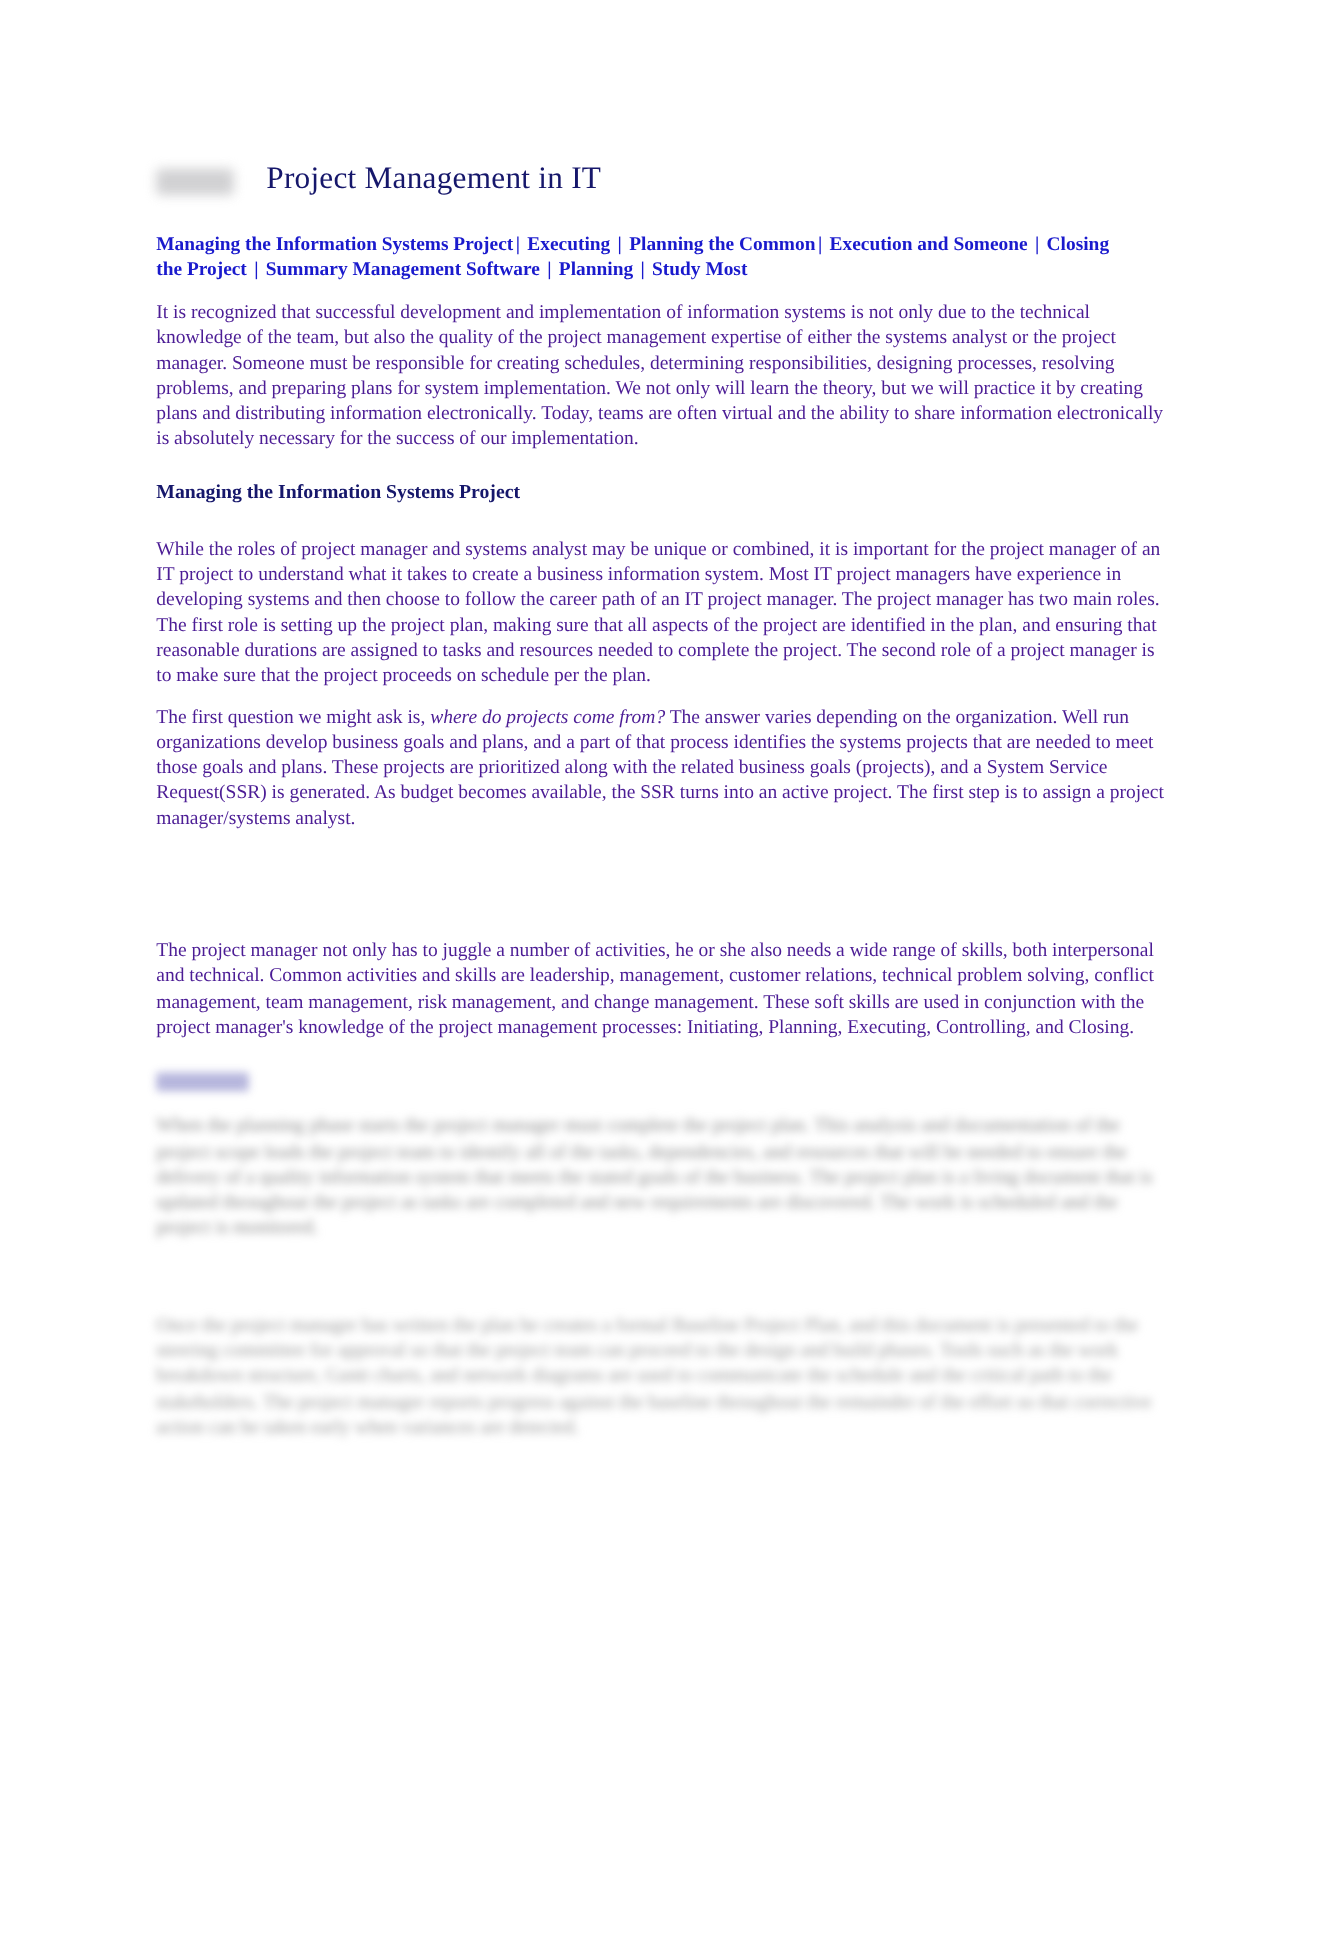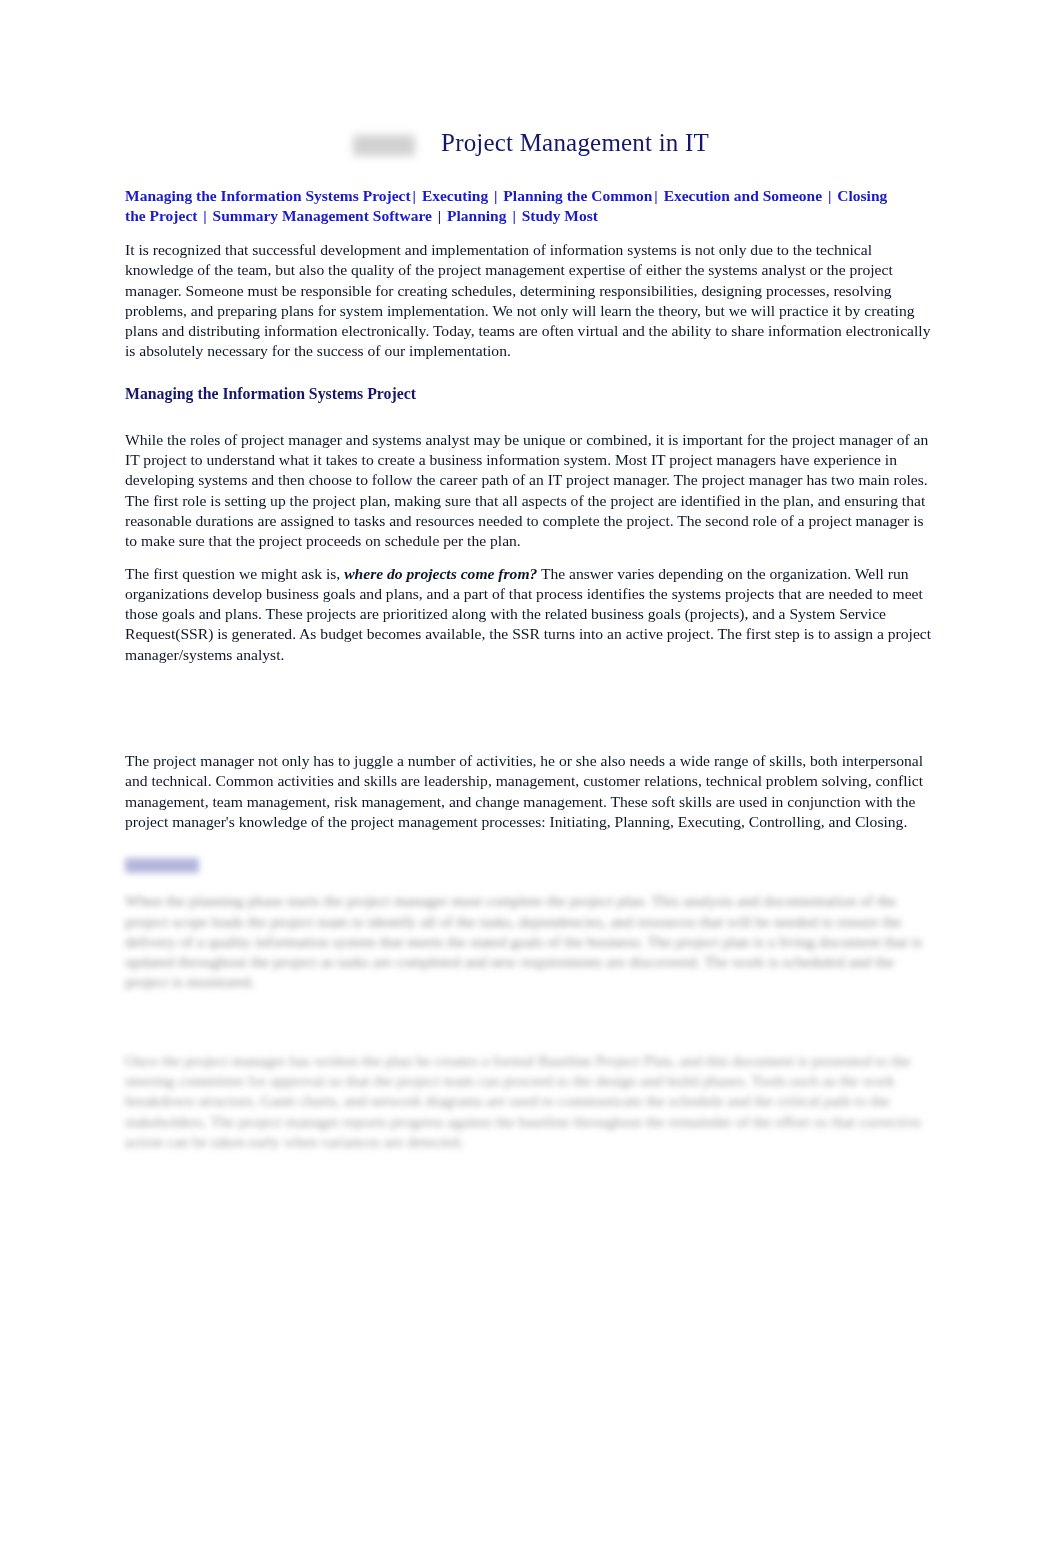"Project Management in IT" .title-row { justify-content: center -> none }
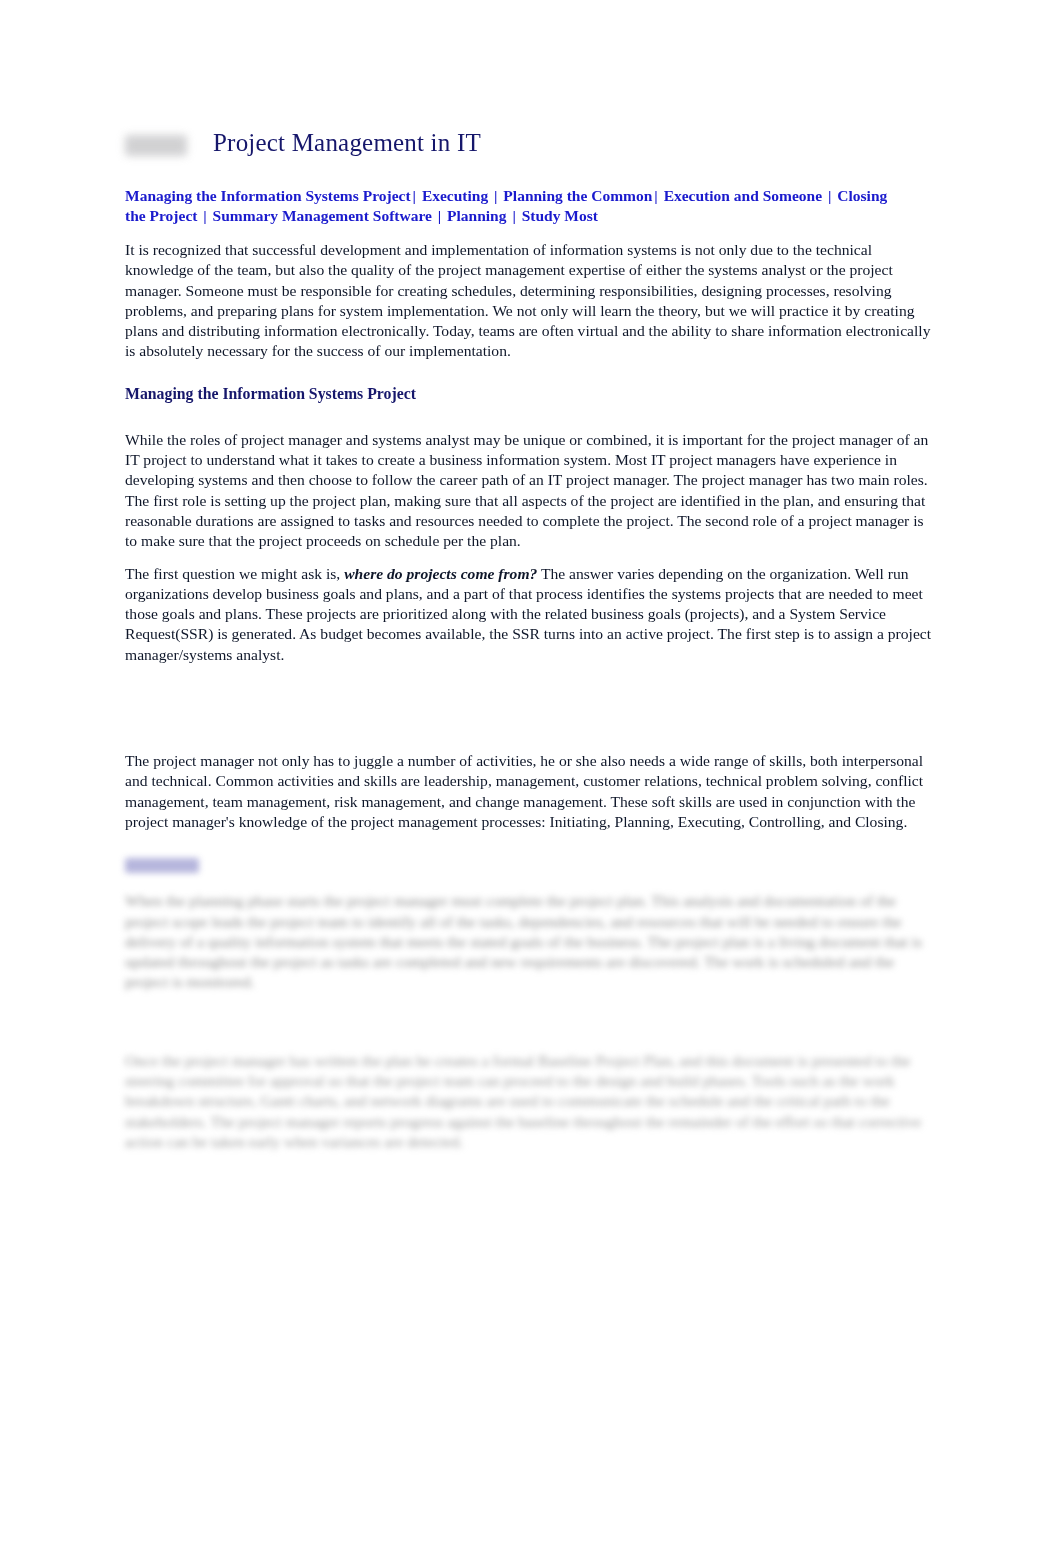"It is recognized that successful" p.body { color: #0f172a -> #4c1d95 }
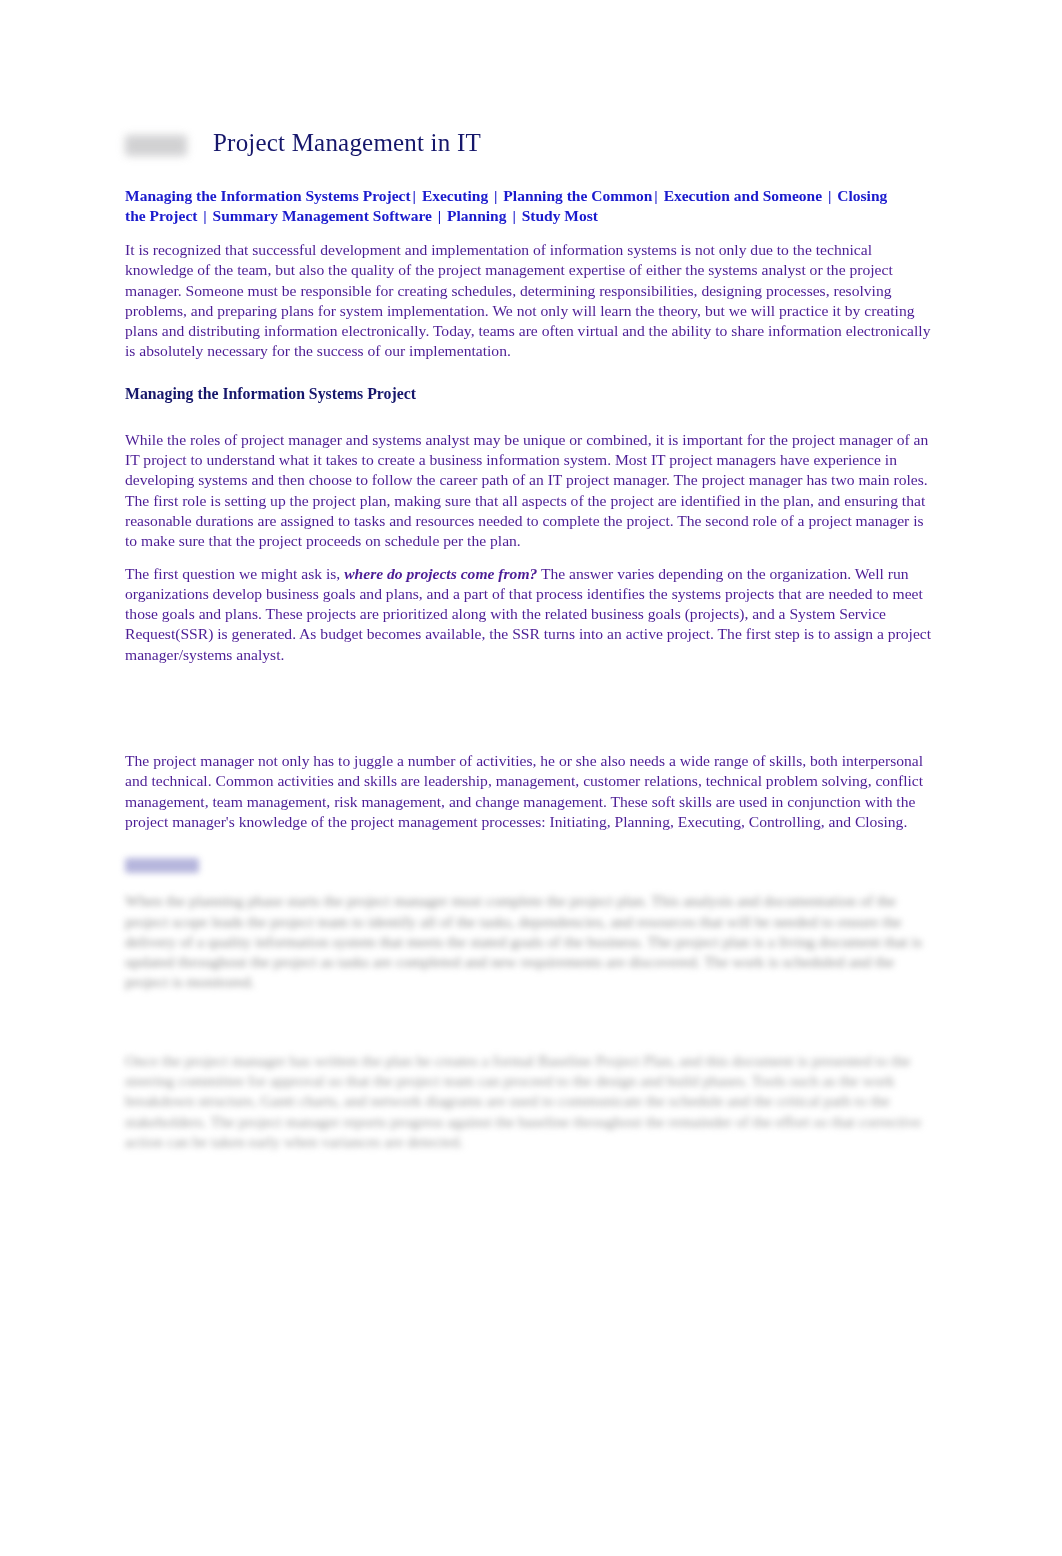"where do projects come from?" .bi { font-weight: bold -> normal }
